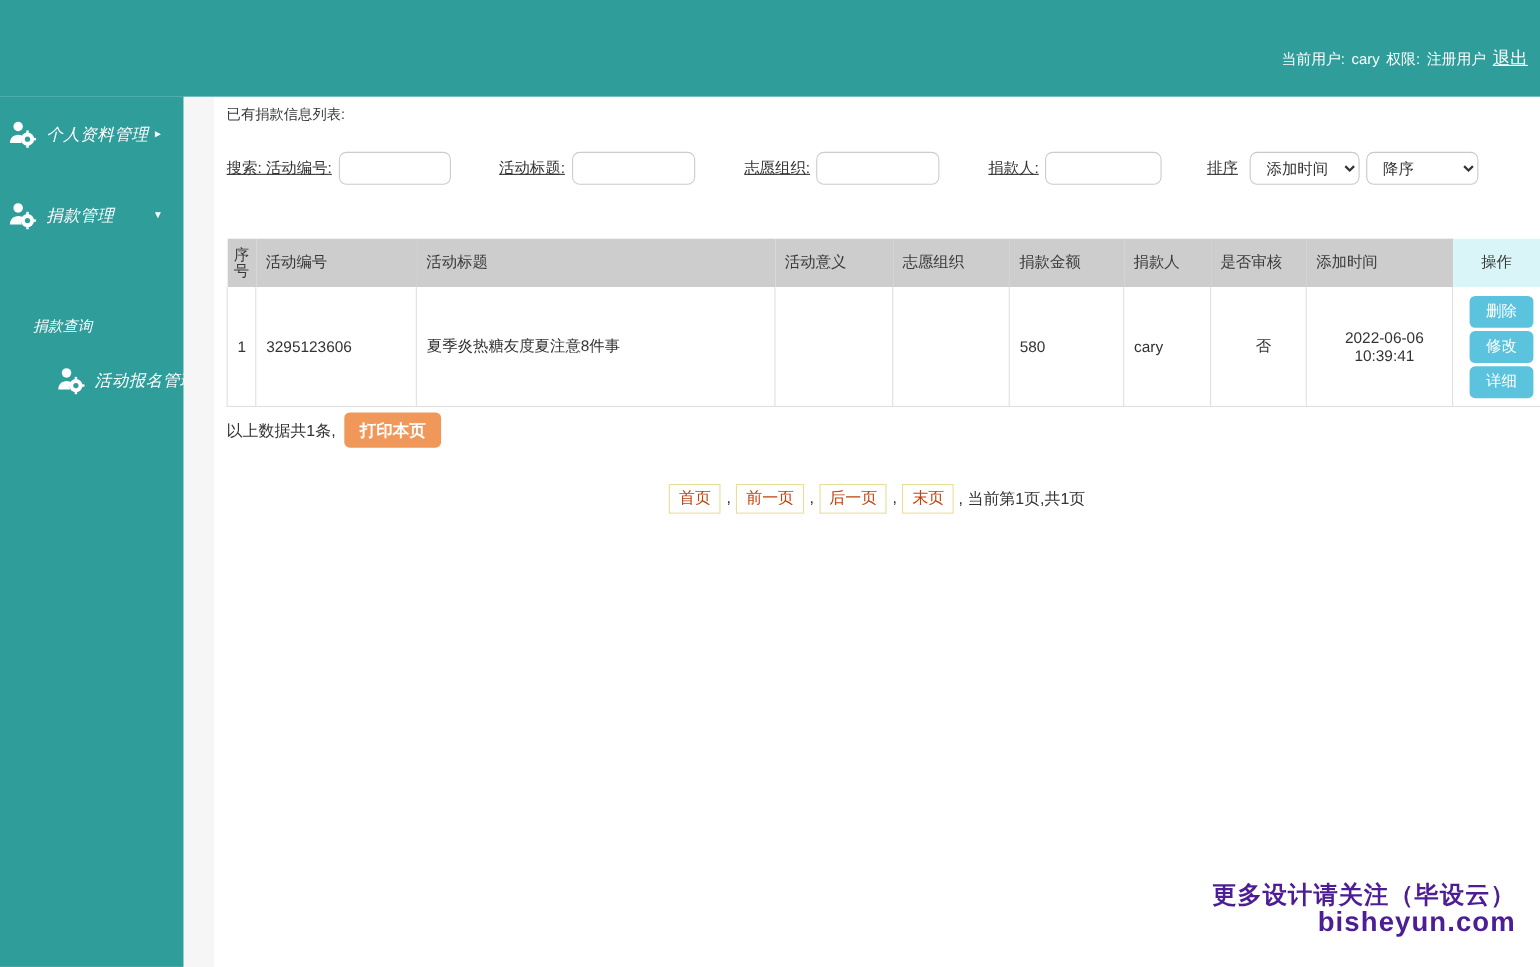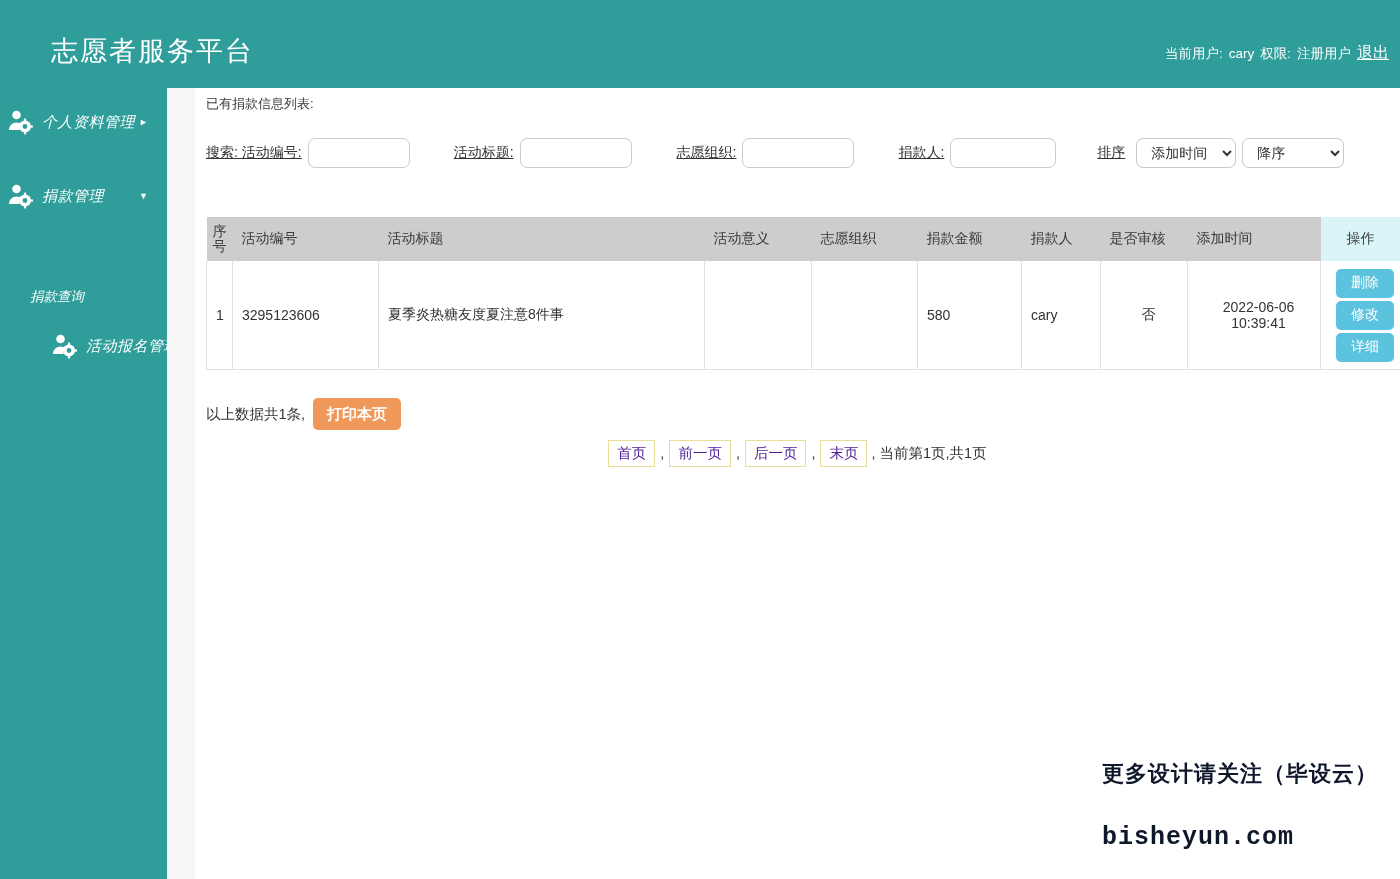"志愿者服务平台" div.header-title { html: <div>志愿者服务平台</div> -> none }
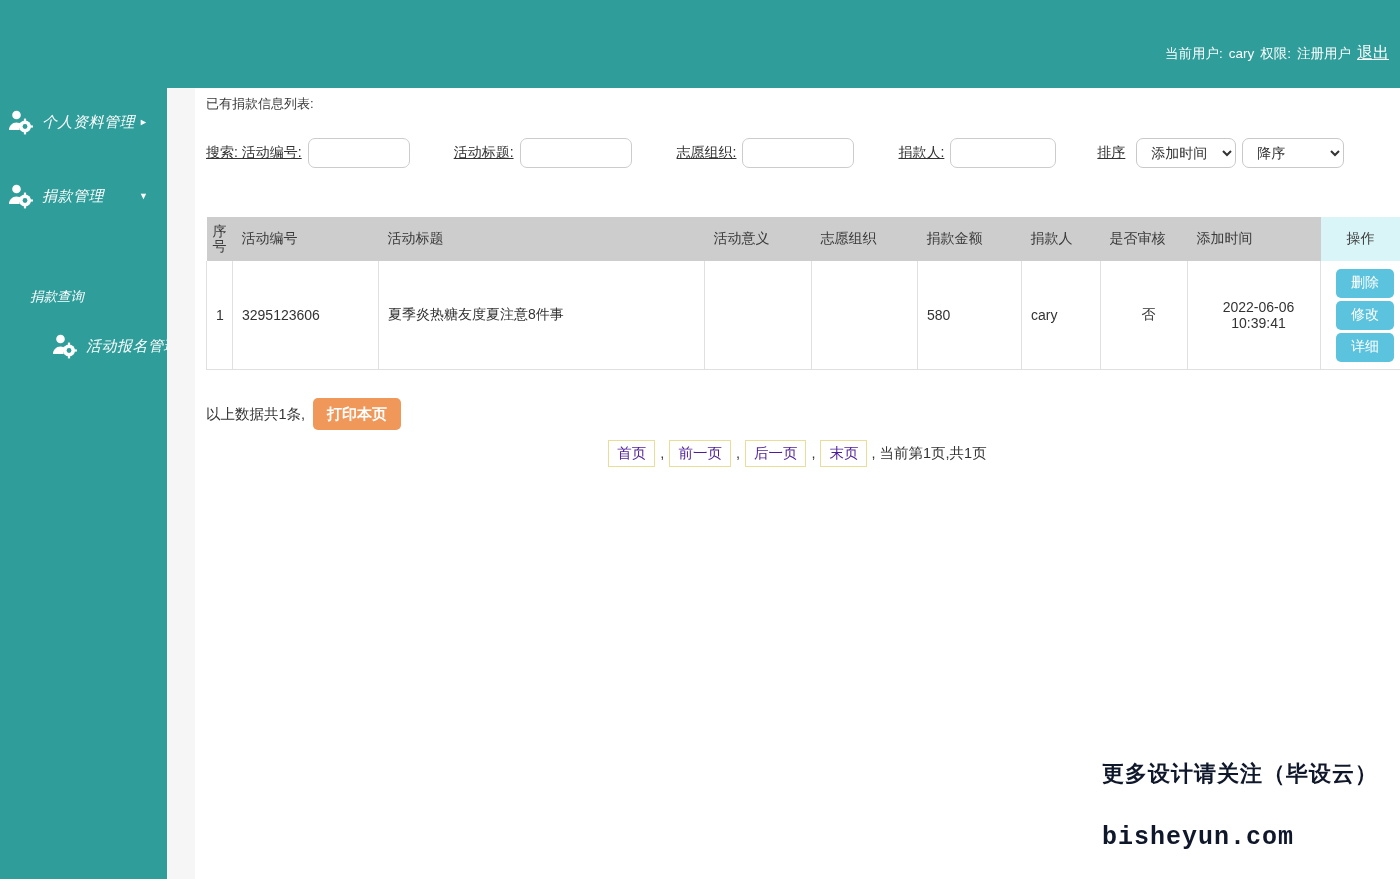"以上数据共1条," .summary { margin-top: 23px -> none }
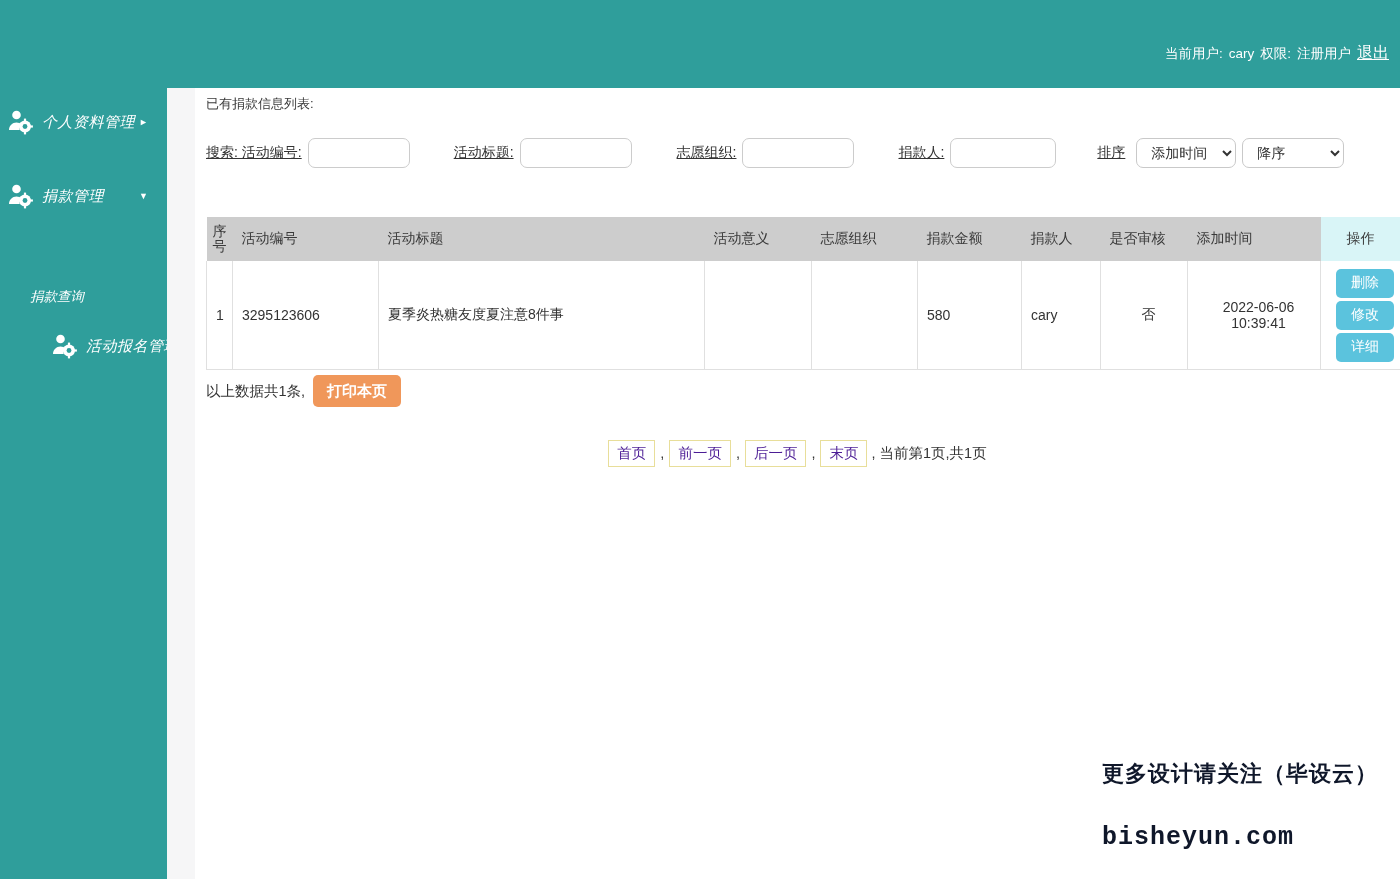"首页" .pg-link { color: #4c1d95 -> #c2410c }
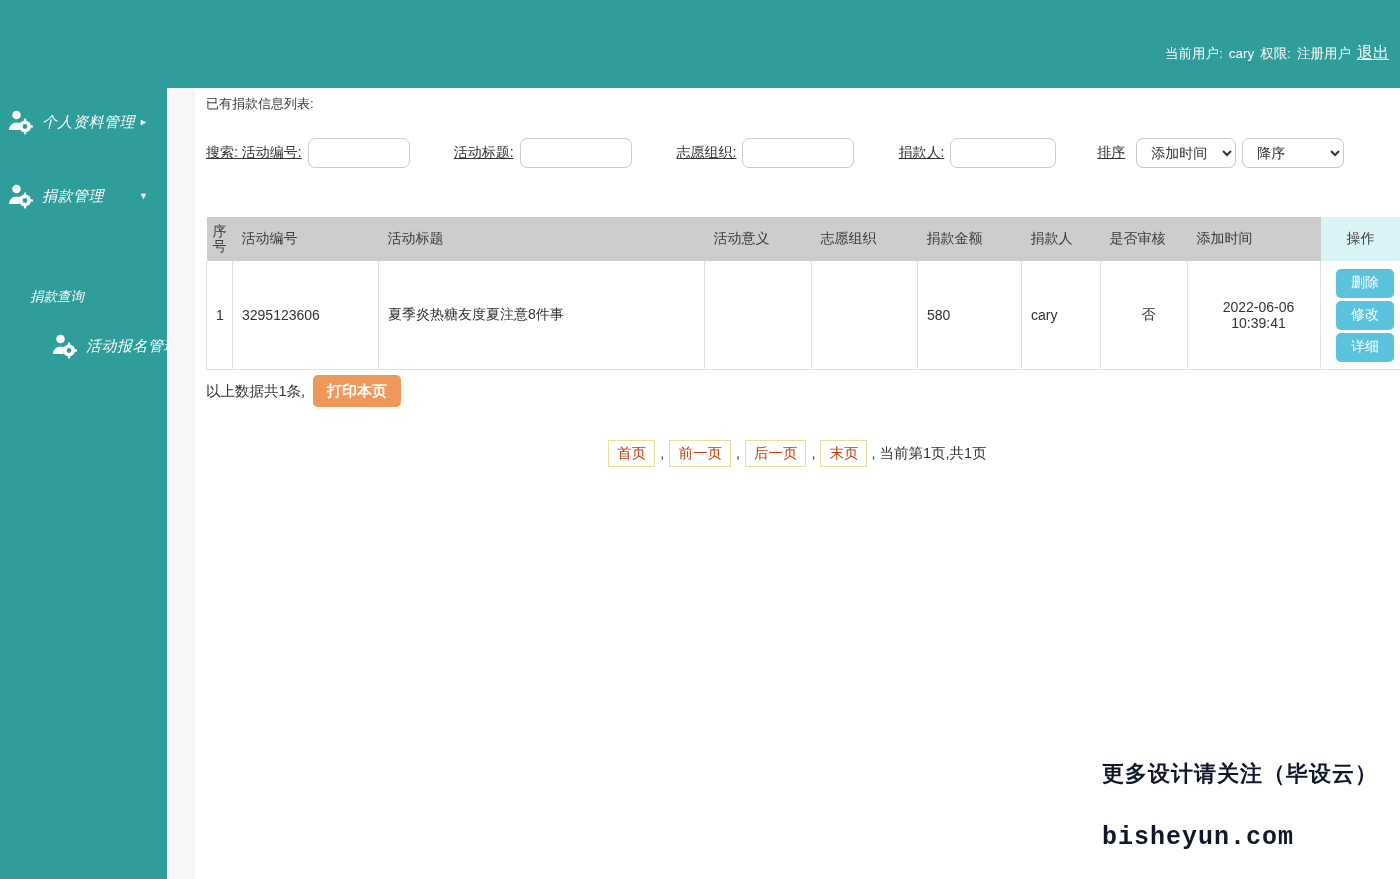"更多设计请关注（毕设云）" .watermark { color: #0f172a -> #4c1d95; text-align: left -> right }
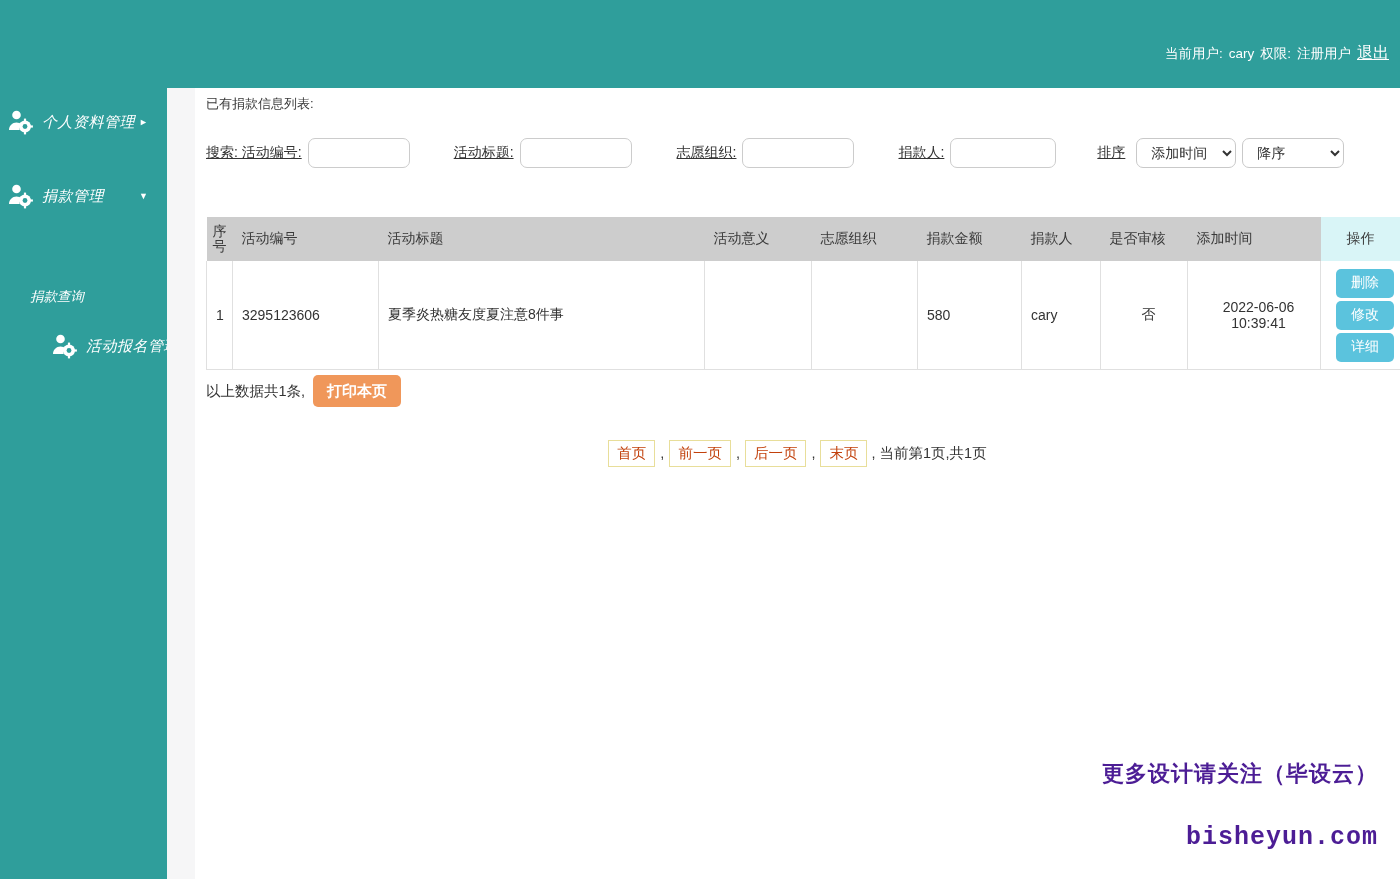"bisheyun.com" .wm-url { font-family: Liberation Mono, monospace -> Liberation Sans, sans-serif; margin-top: 40px -> none }
